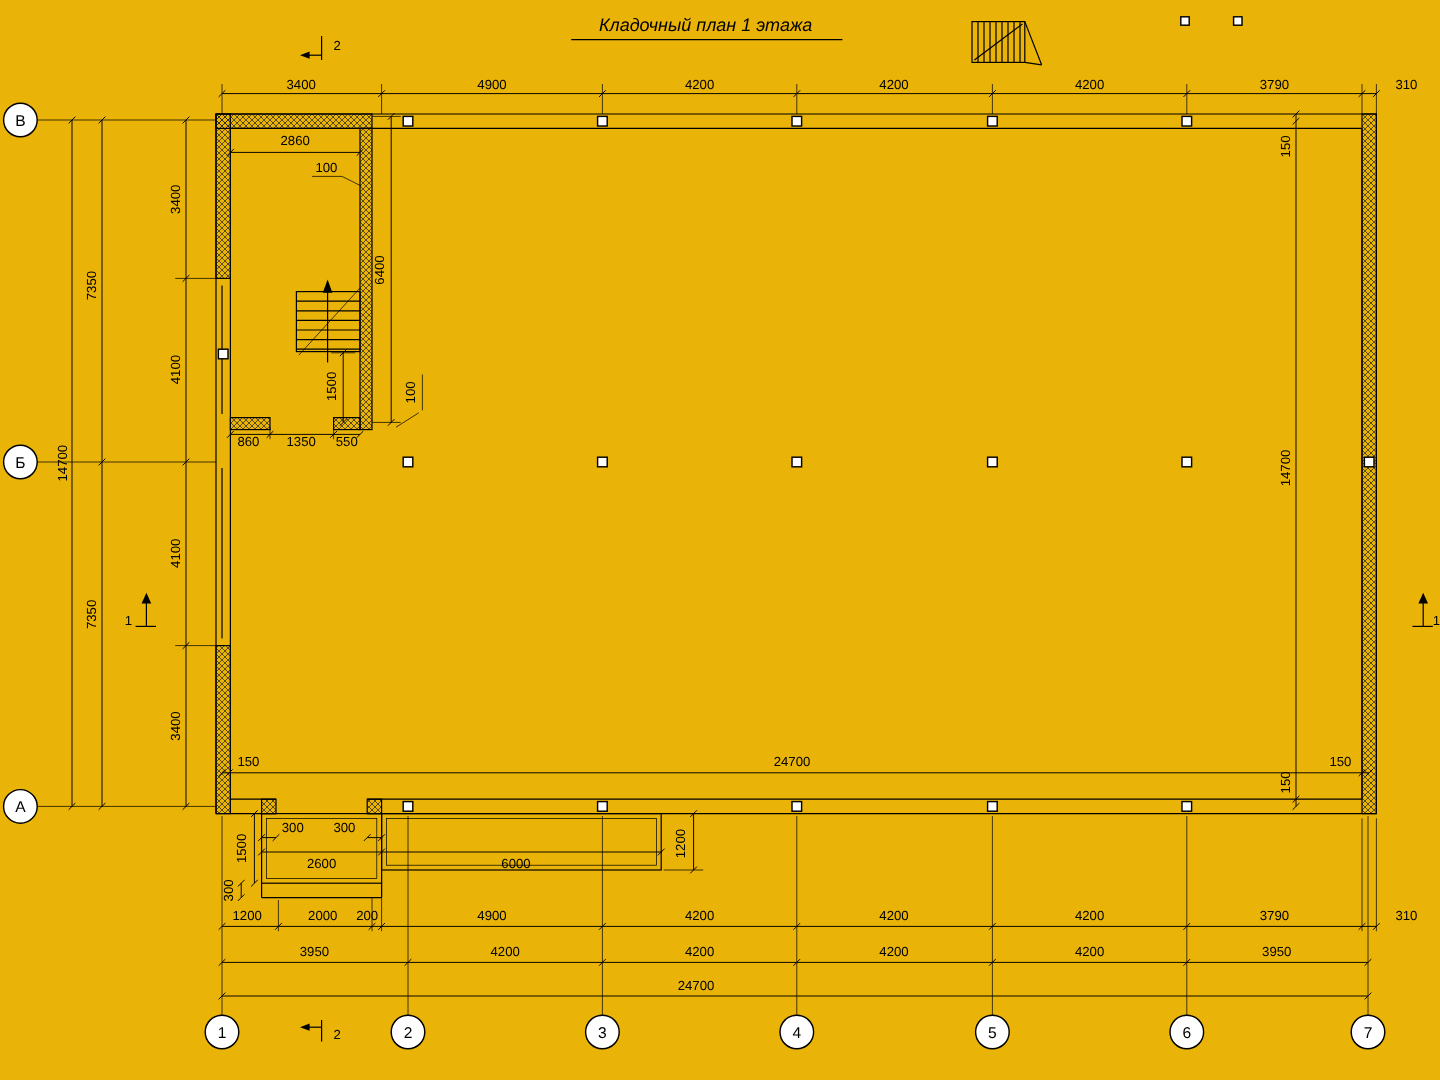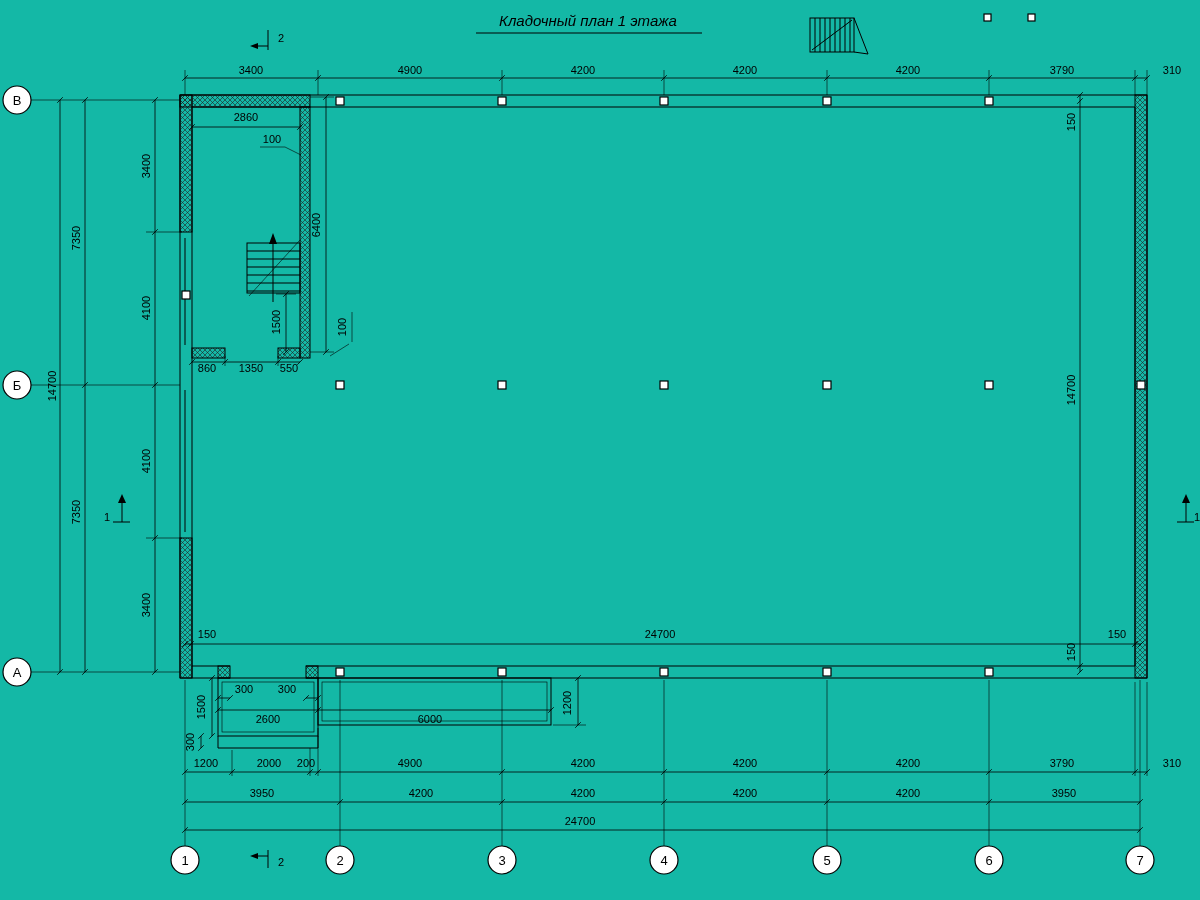"Кладочный план 1 этажа" .page { background: #14b8a6 -> #eab308 }
